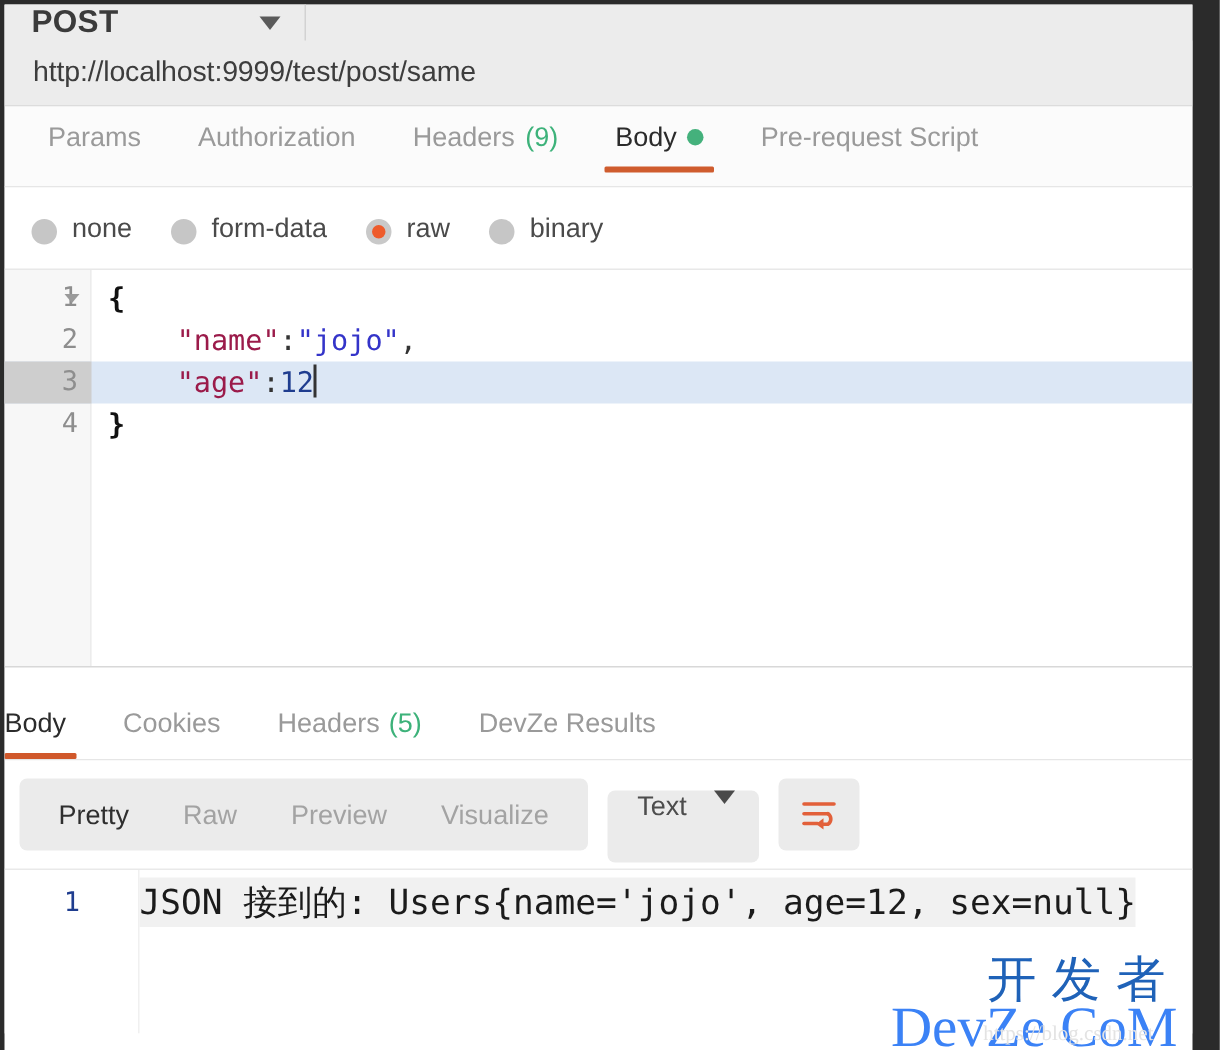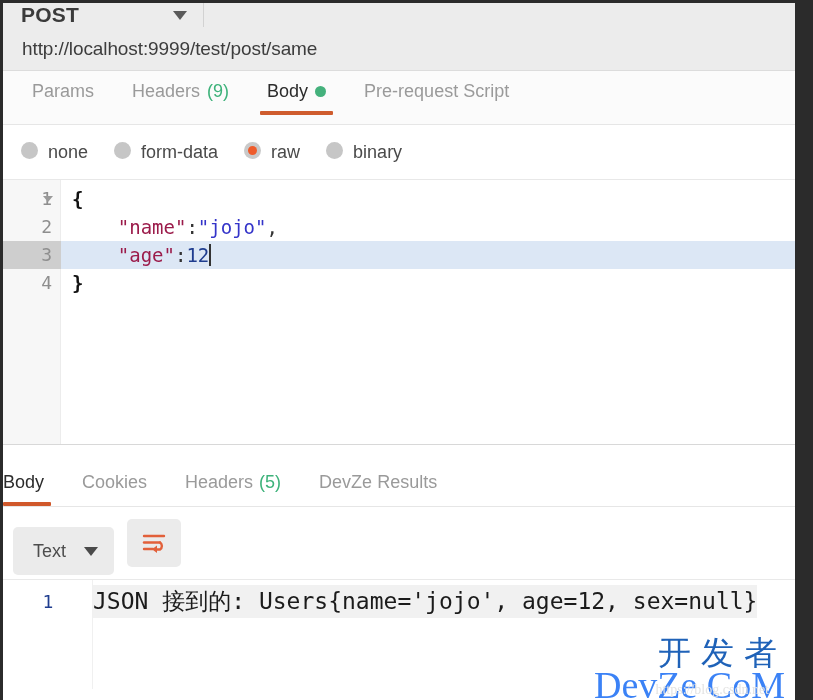"Authorization" div.rtab { html: none -> <div> <span>Authorization</span> </div> }
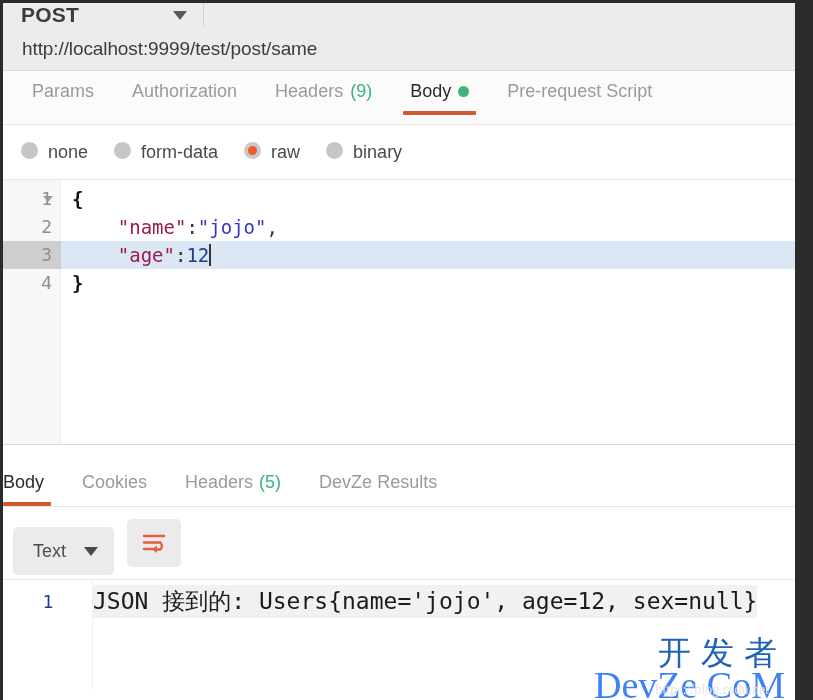"none" .radio-item { align-items: flex-start -> flex-end }
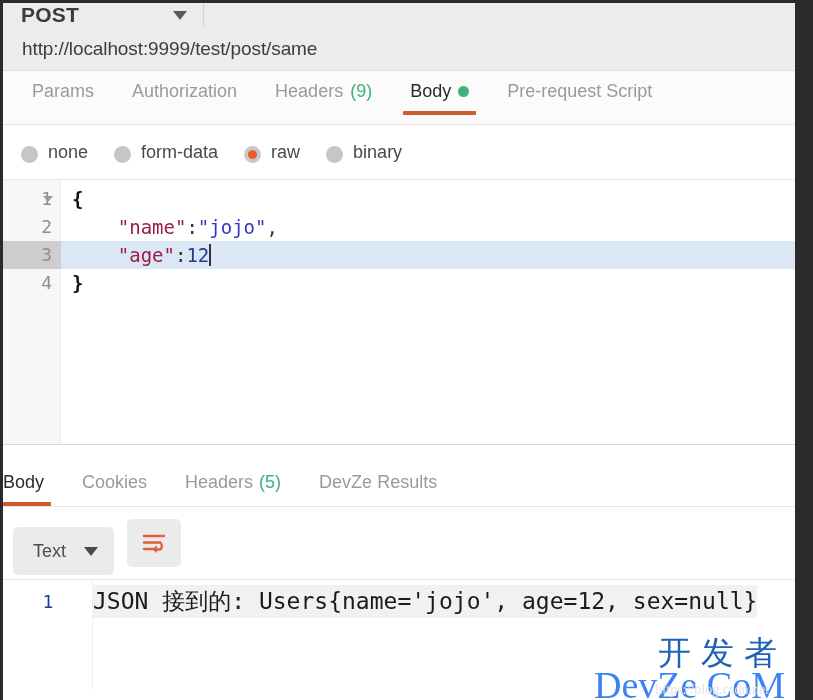"Pretty" div.seg-group { html: none -> <div> <div> <span>Pretty</span> </div> <div> <span>Raw</span> </div> <div> <span>Preview</span> </div> <div> <span>Visualize</span> </div> </div> }
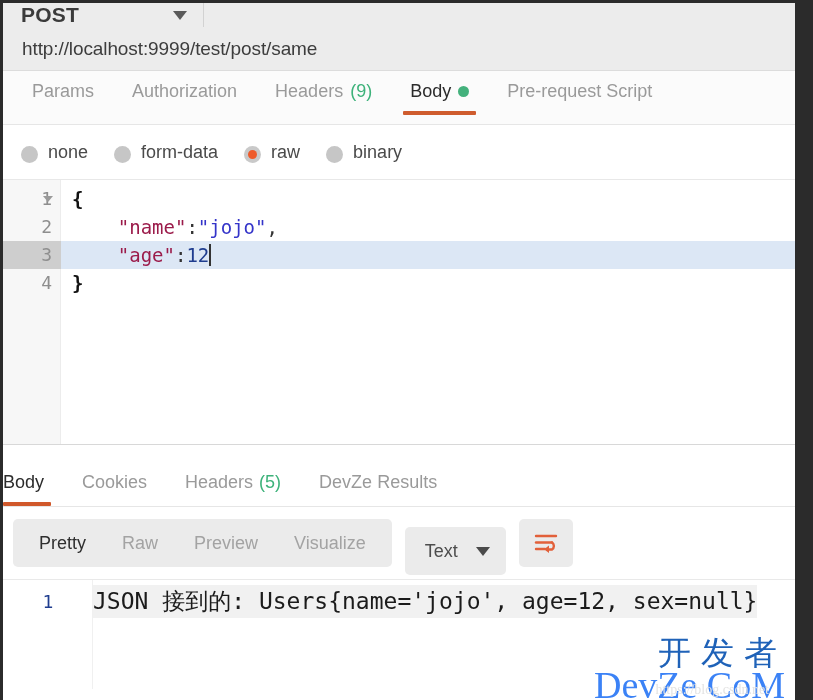"Text" .select-box { align-items: center -> none }
